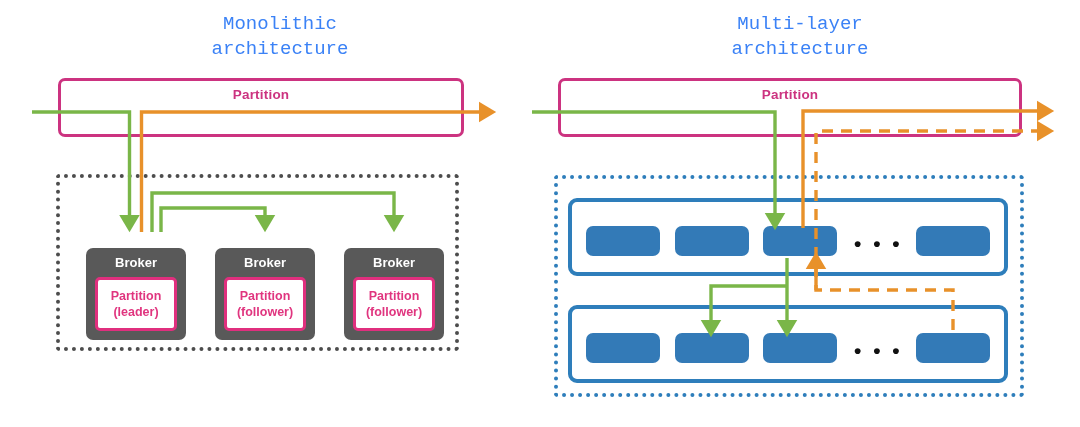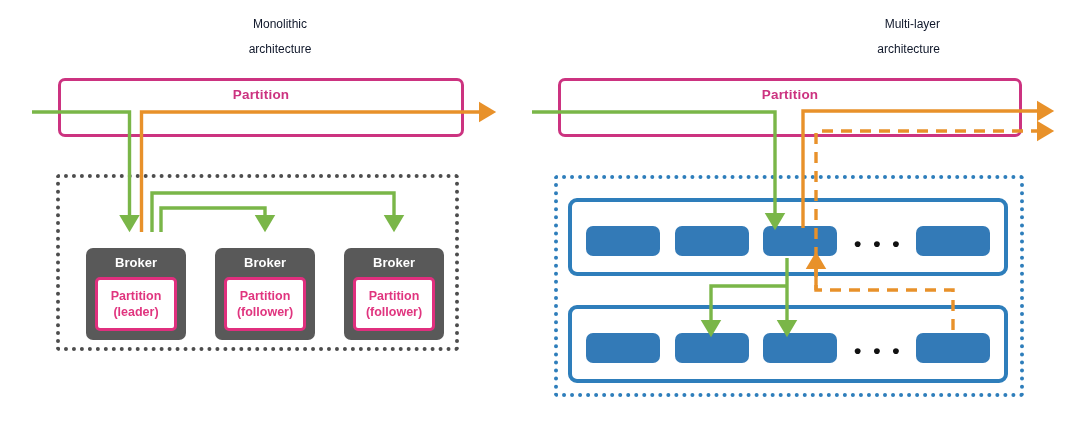"Monolithic" .title { color: #0f172a -> #3b82f6; font-family: Liberation Sans, sans-serif -> Liberation Mono, monospace; font-size: 12px -> 19px }
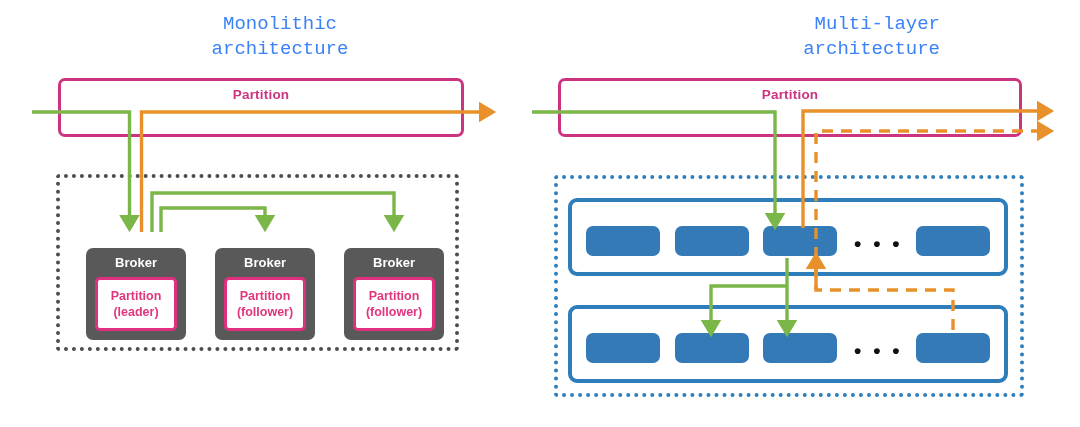"Multi-layer" #title-right { text-align: right -> none }
